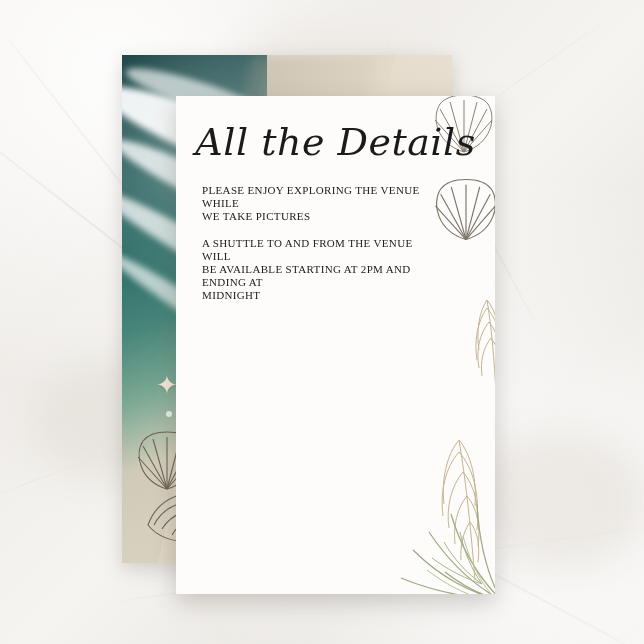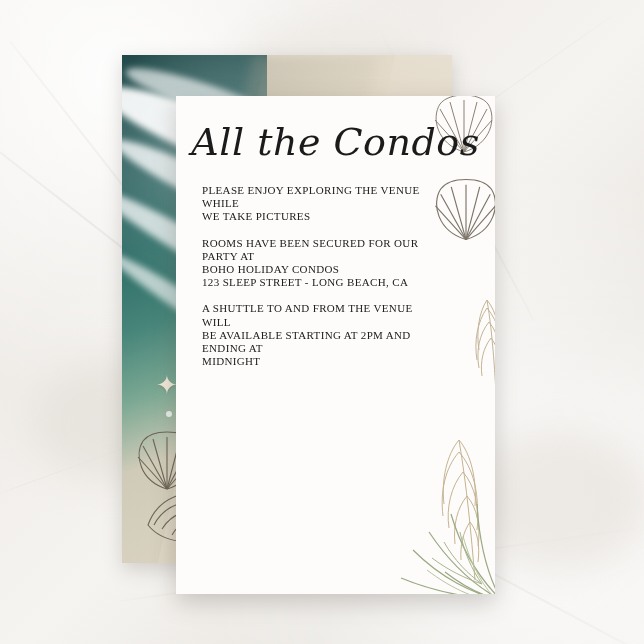"All the Condos" div.headline { text: Condos -> Details }
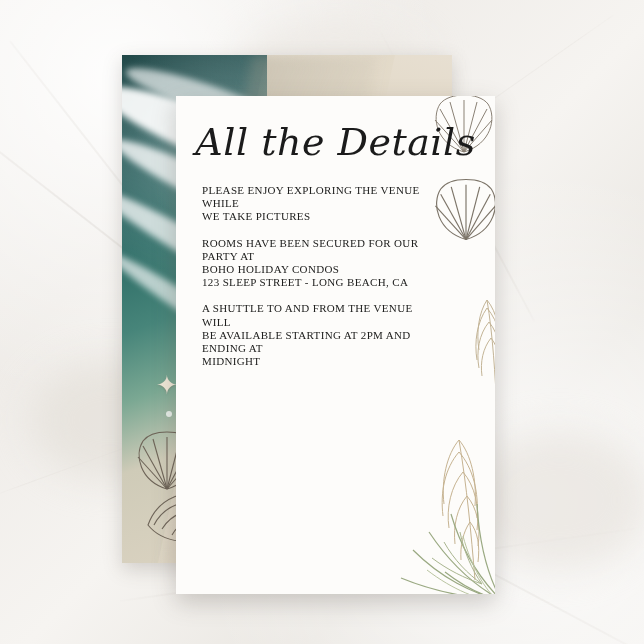"ROOMS HAVE BEEN SECURED FOR" p.para { html: <p>Rooms have been secured for our party at Boho Holiday Condos 123 Sleep Street - Long Beach, CA</p> -> none }
